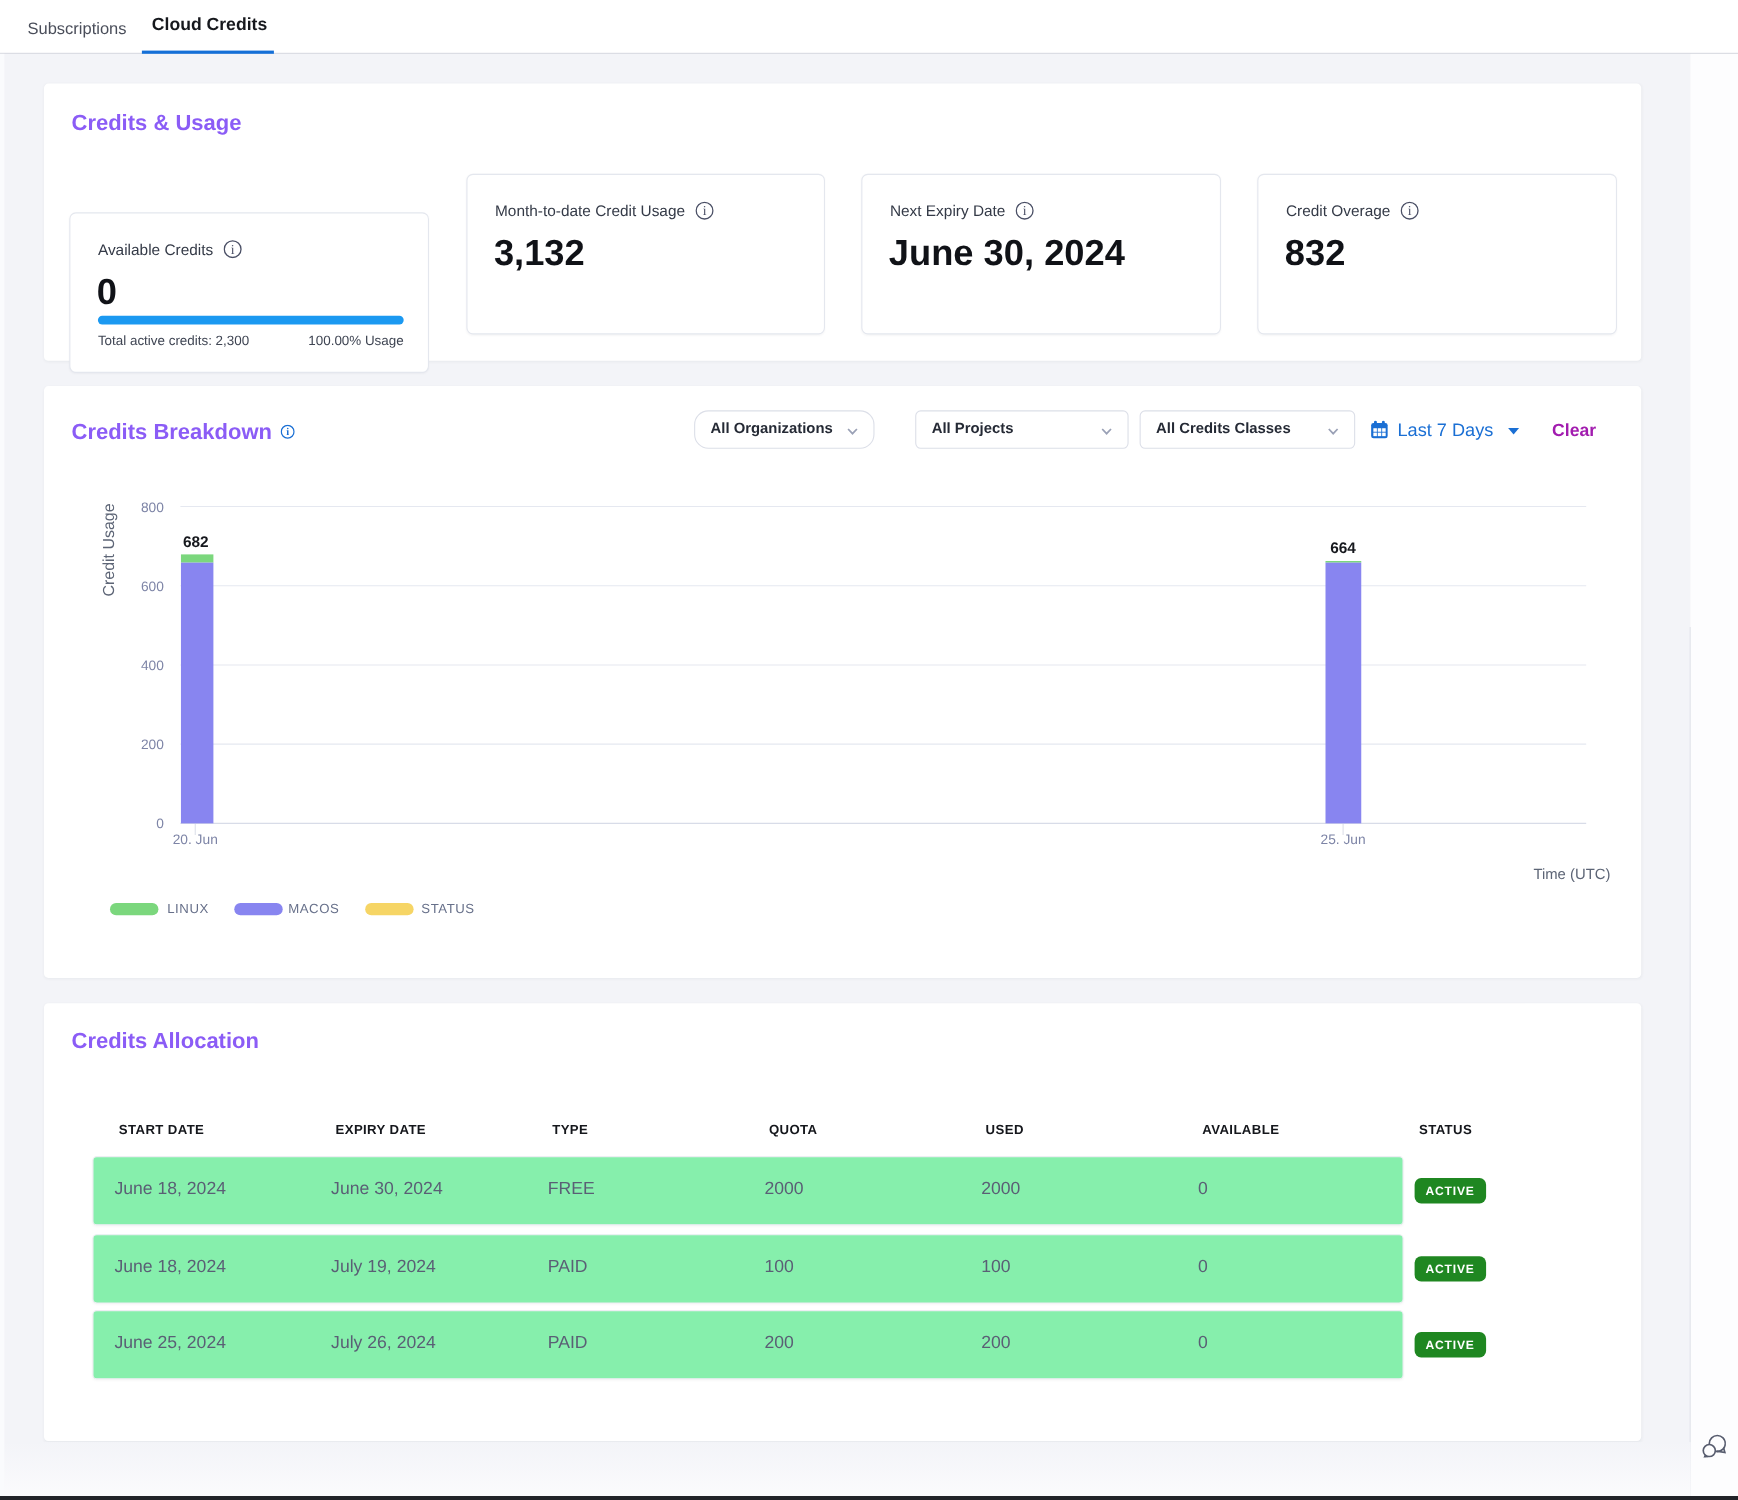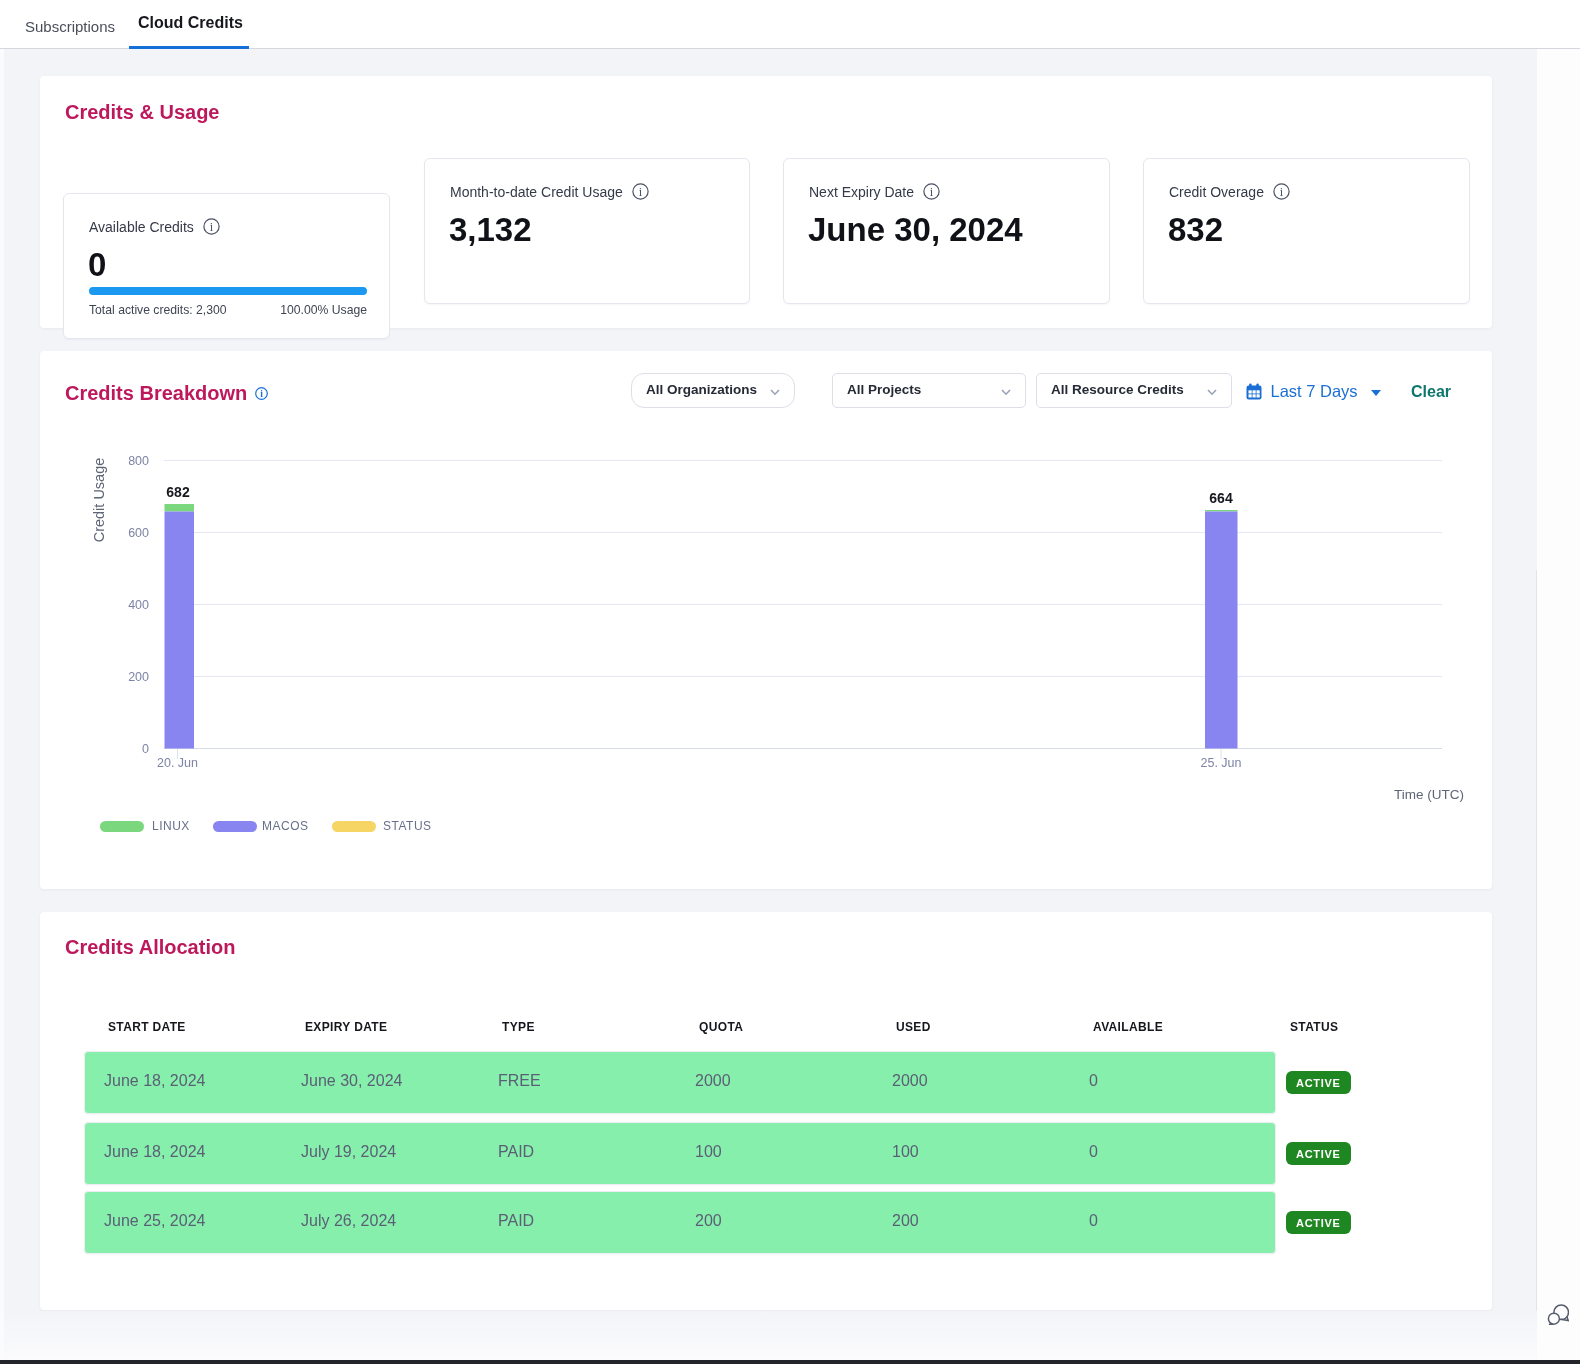"Credits & Usage" .ptitle { color: #be185d -> #8b5cf6 }
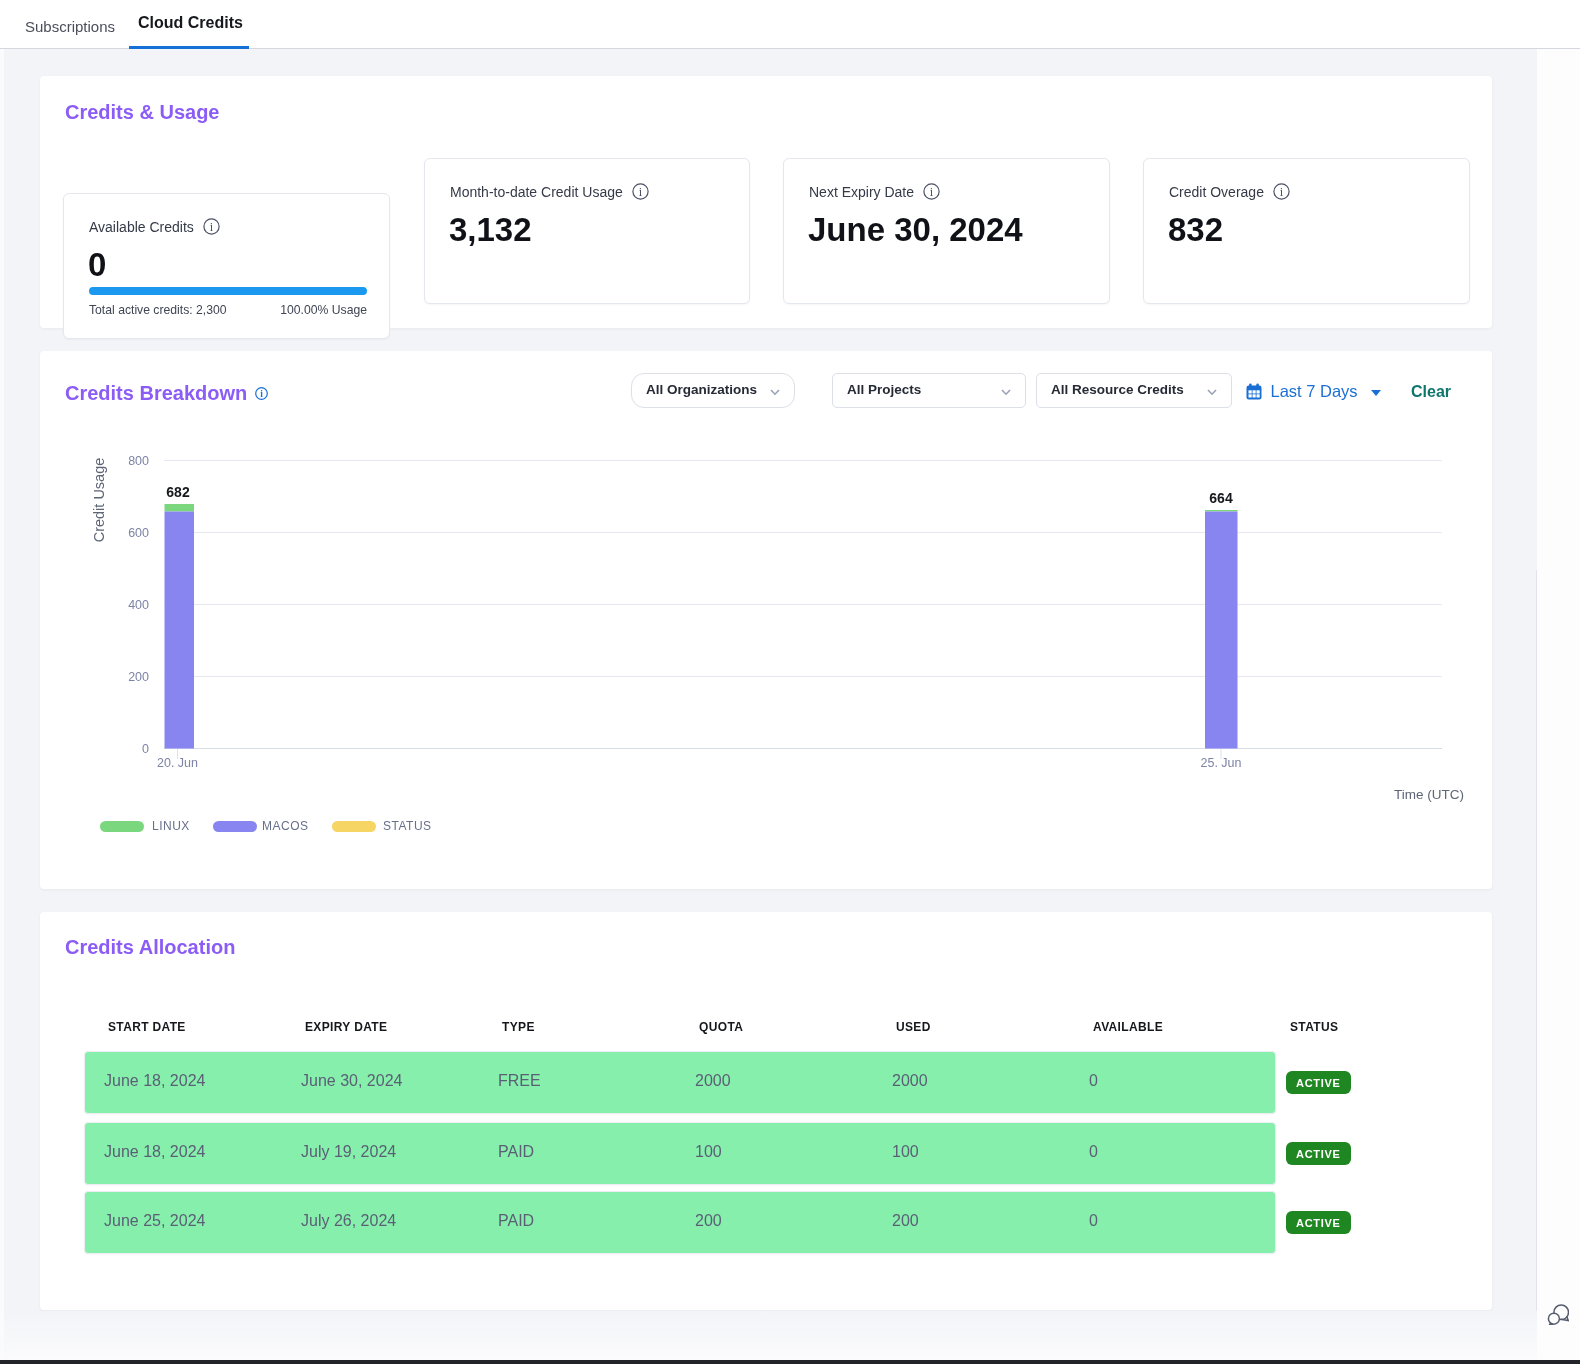"All Resource Credits" span { text: Resource Credits -> Credits Classes }
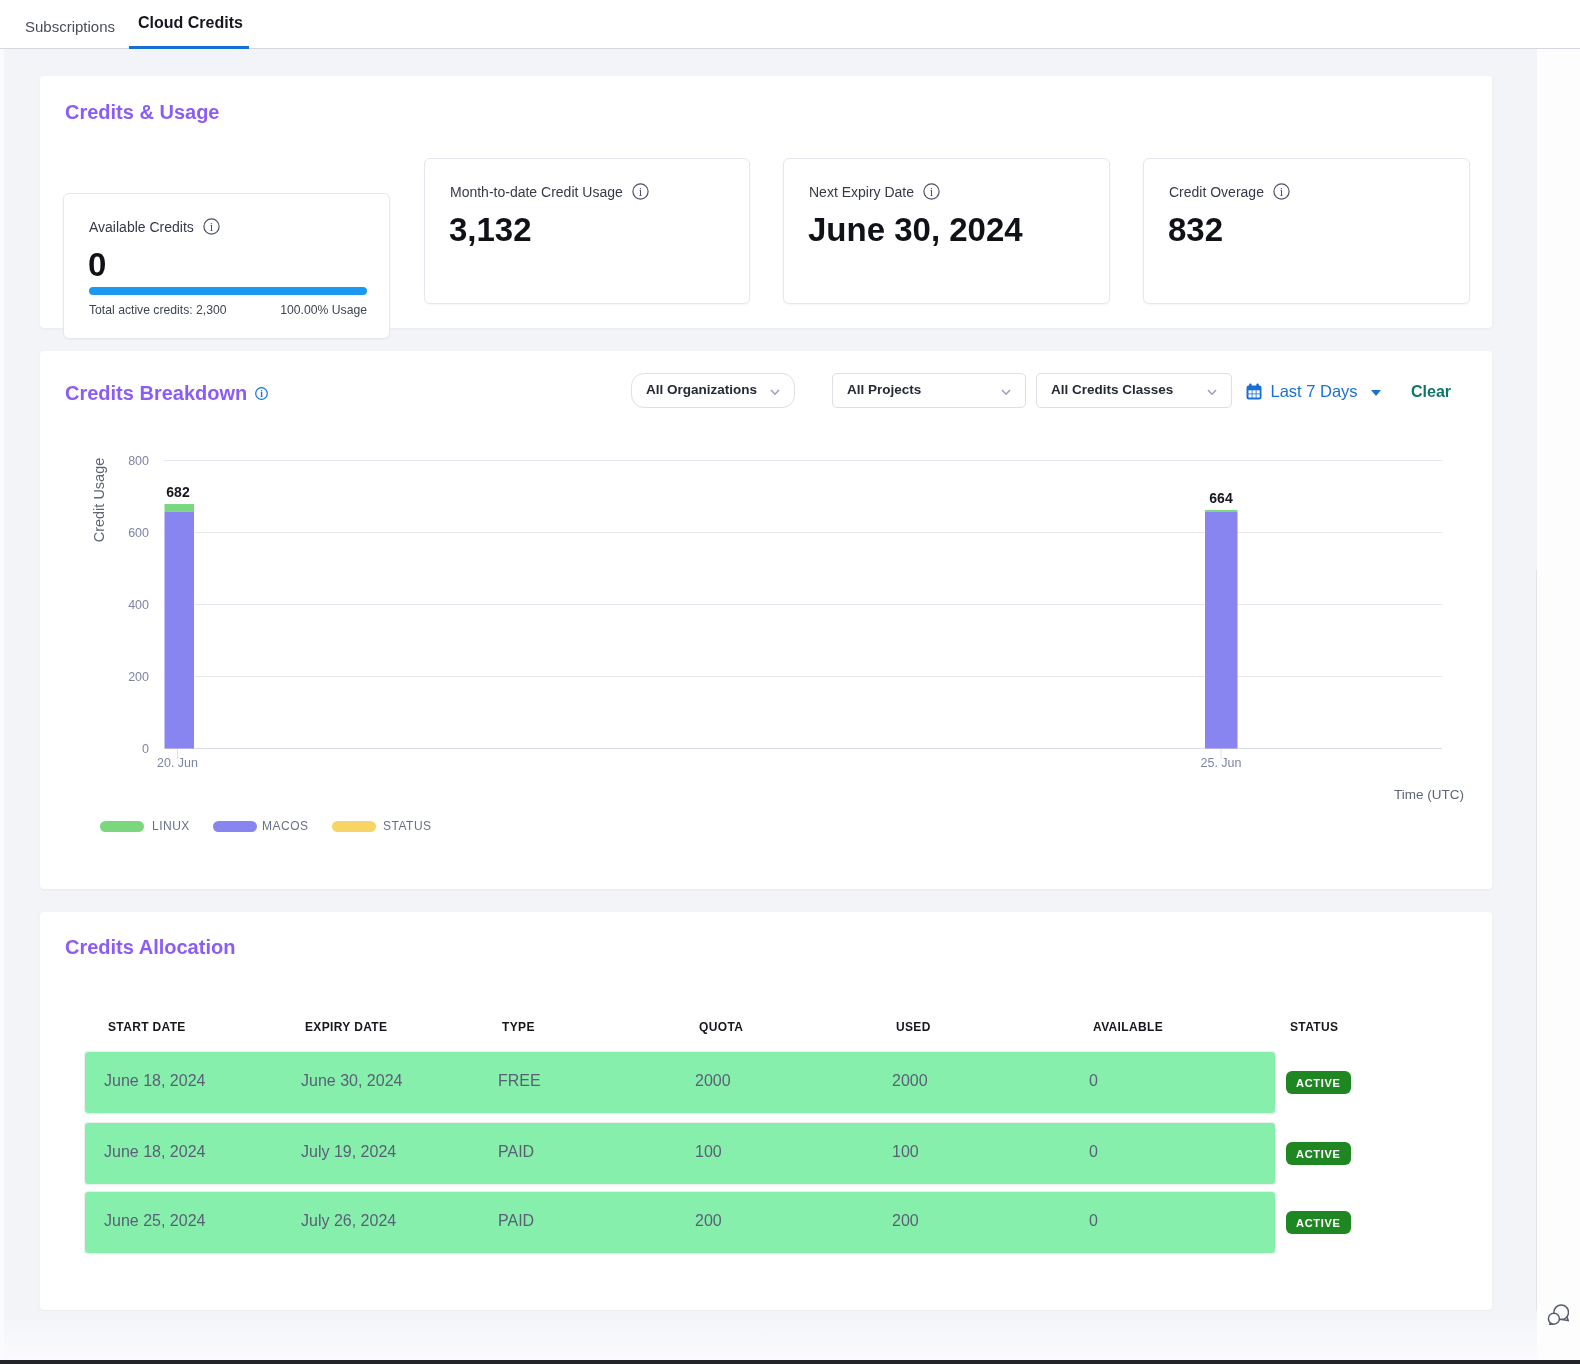"Clear" div.abs { color: #0f766e -> #a21caf }
